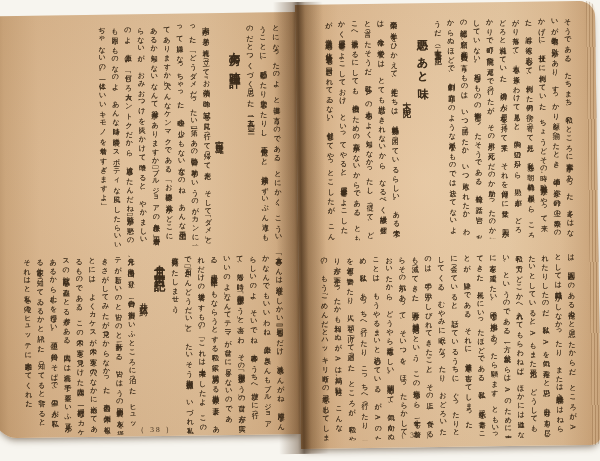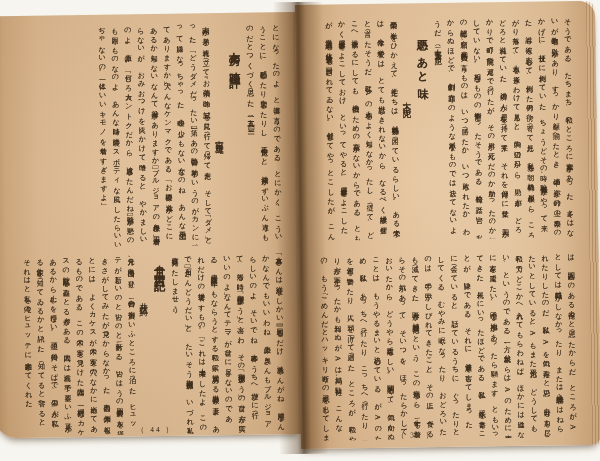"（ 44 ）" div.folio { text: 44 -> 38 }
